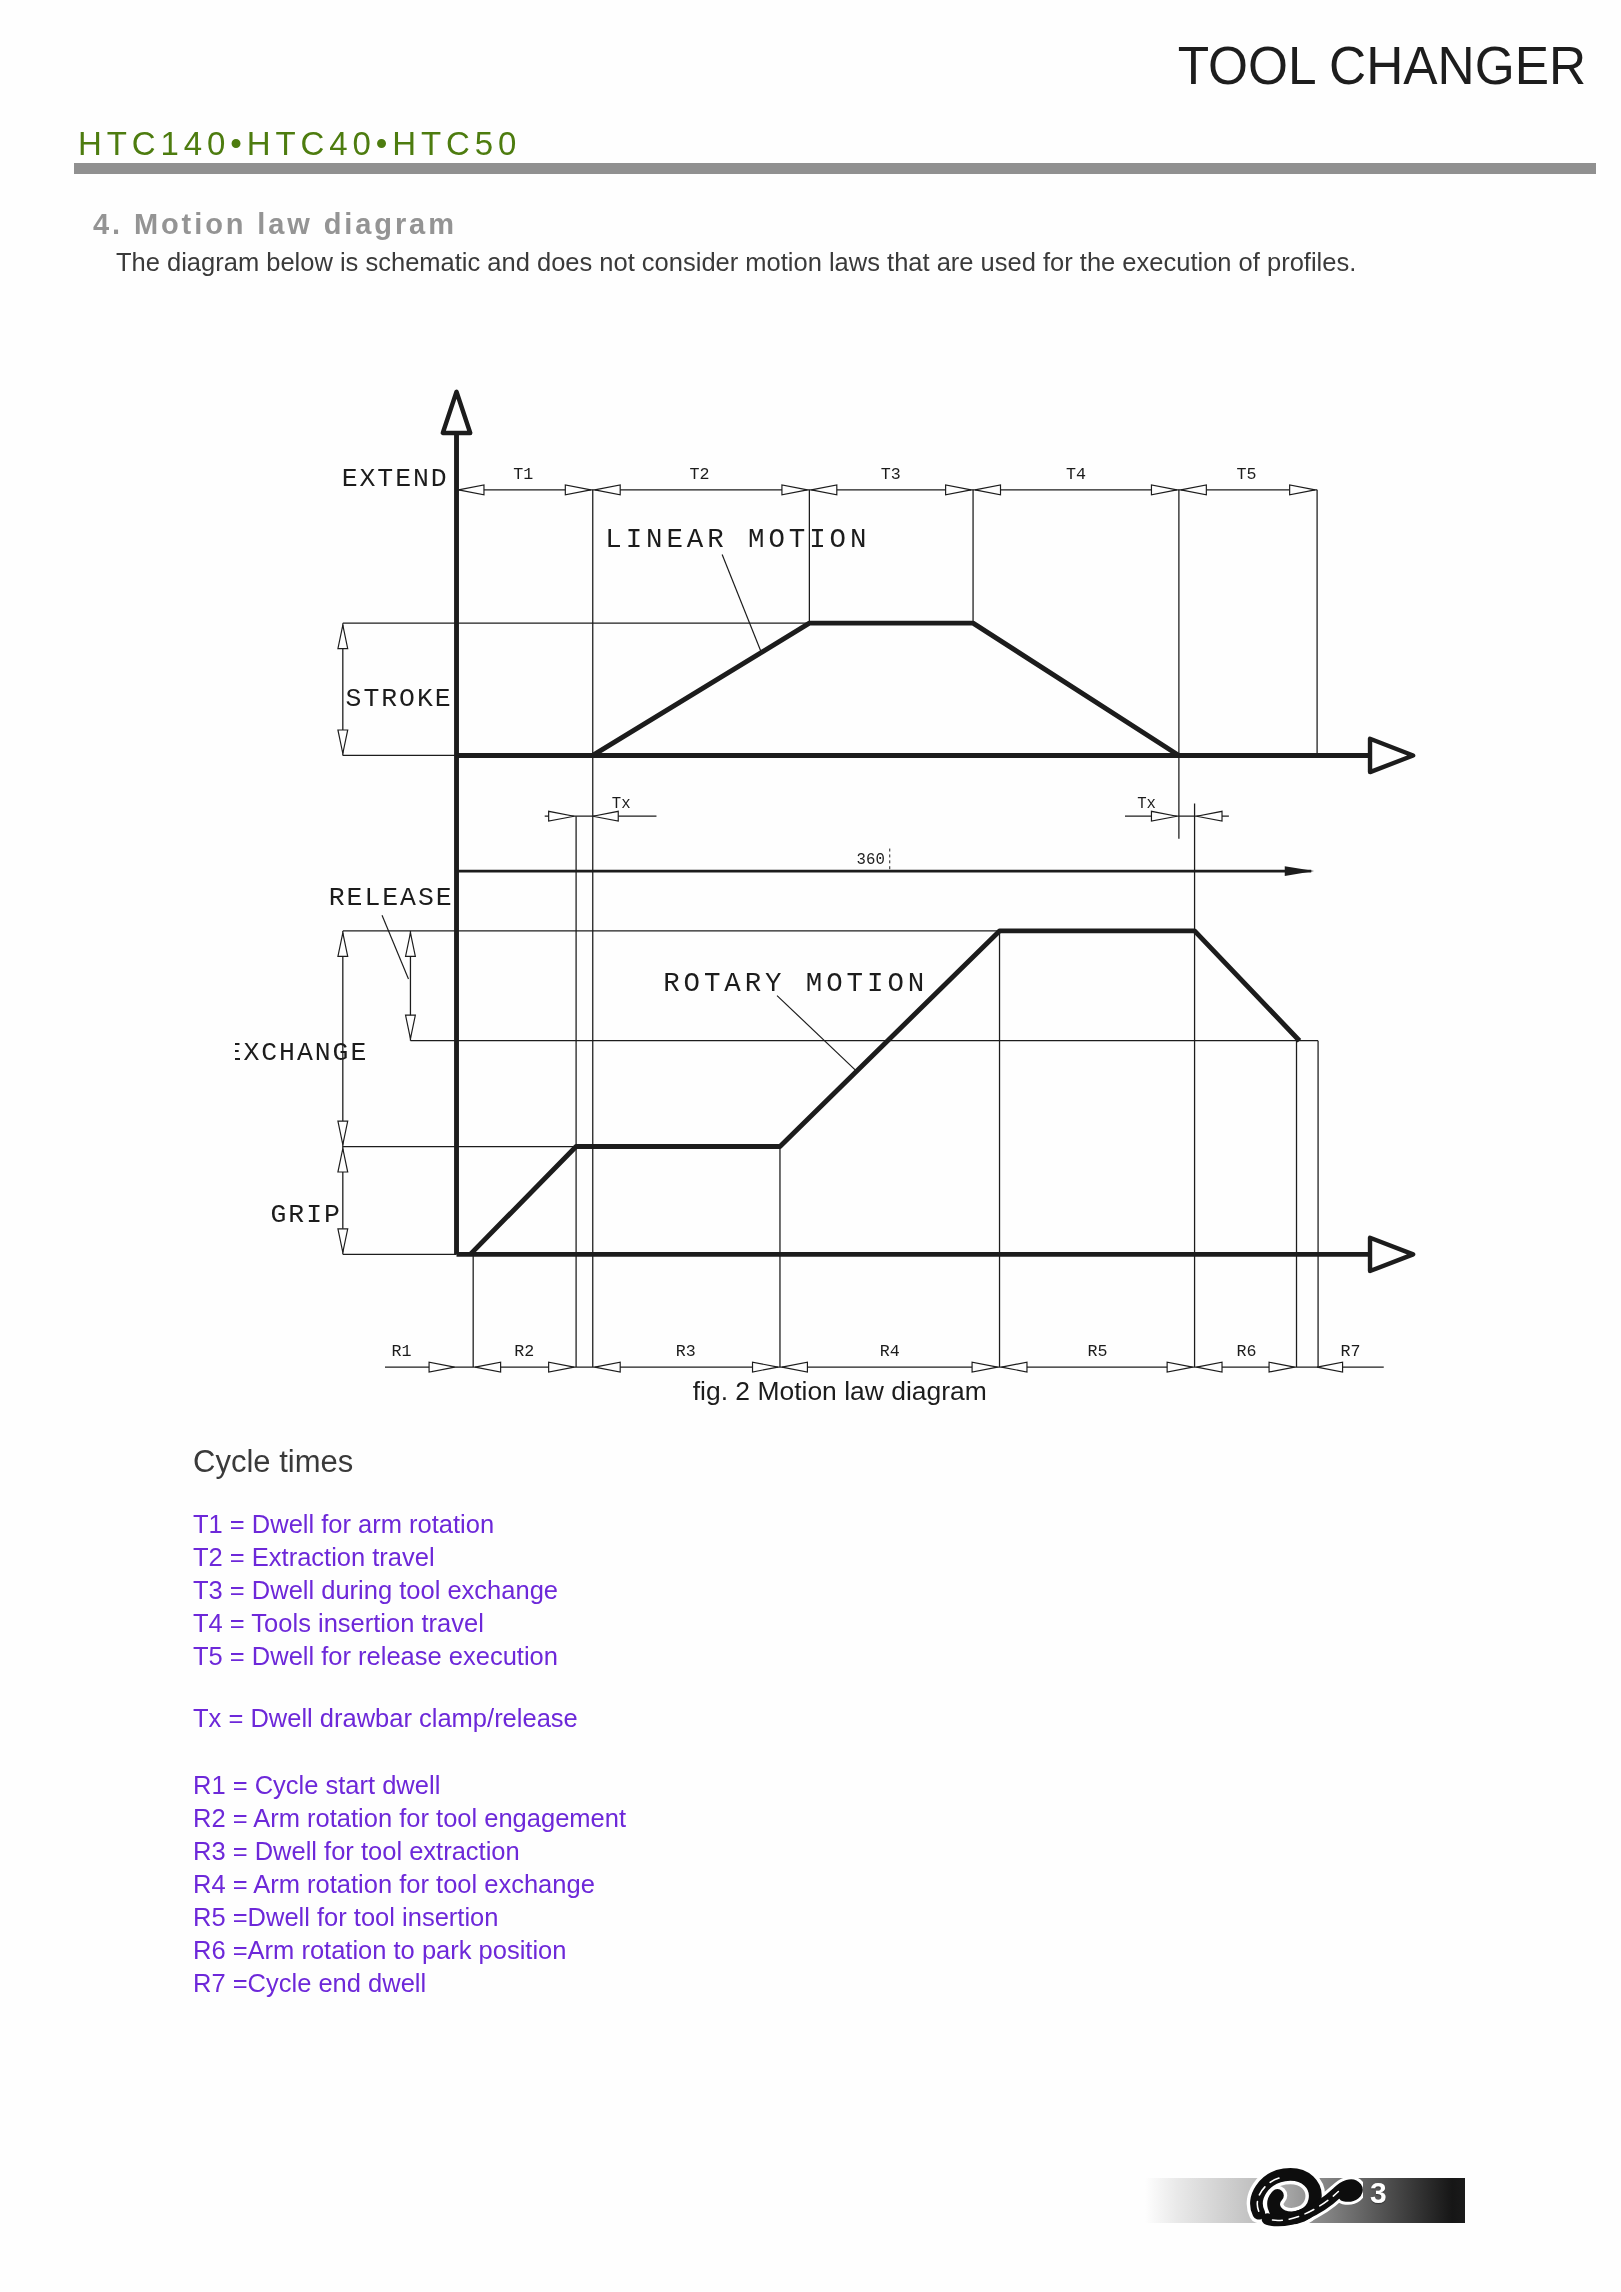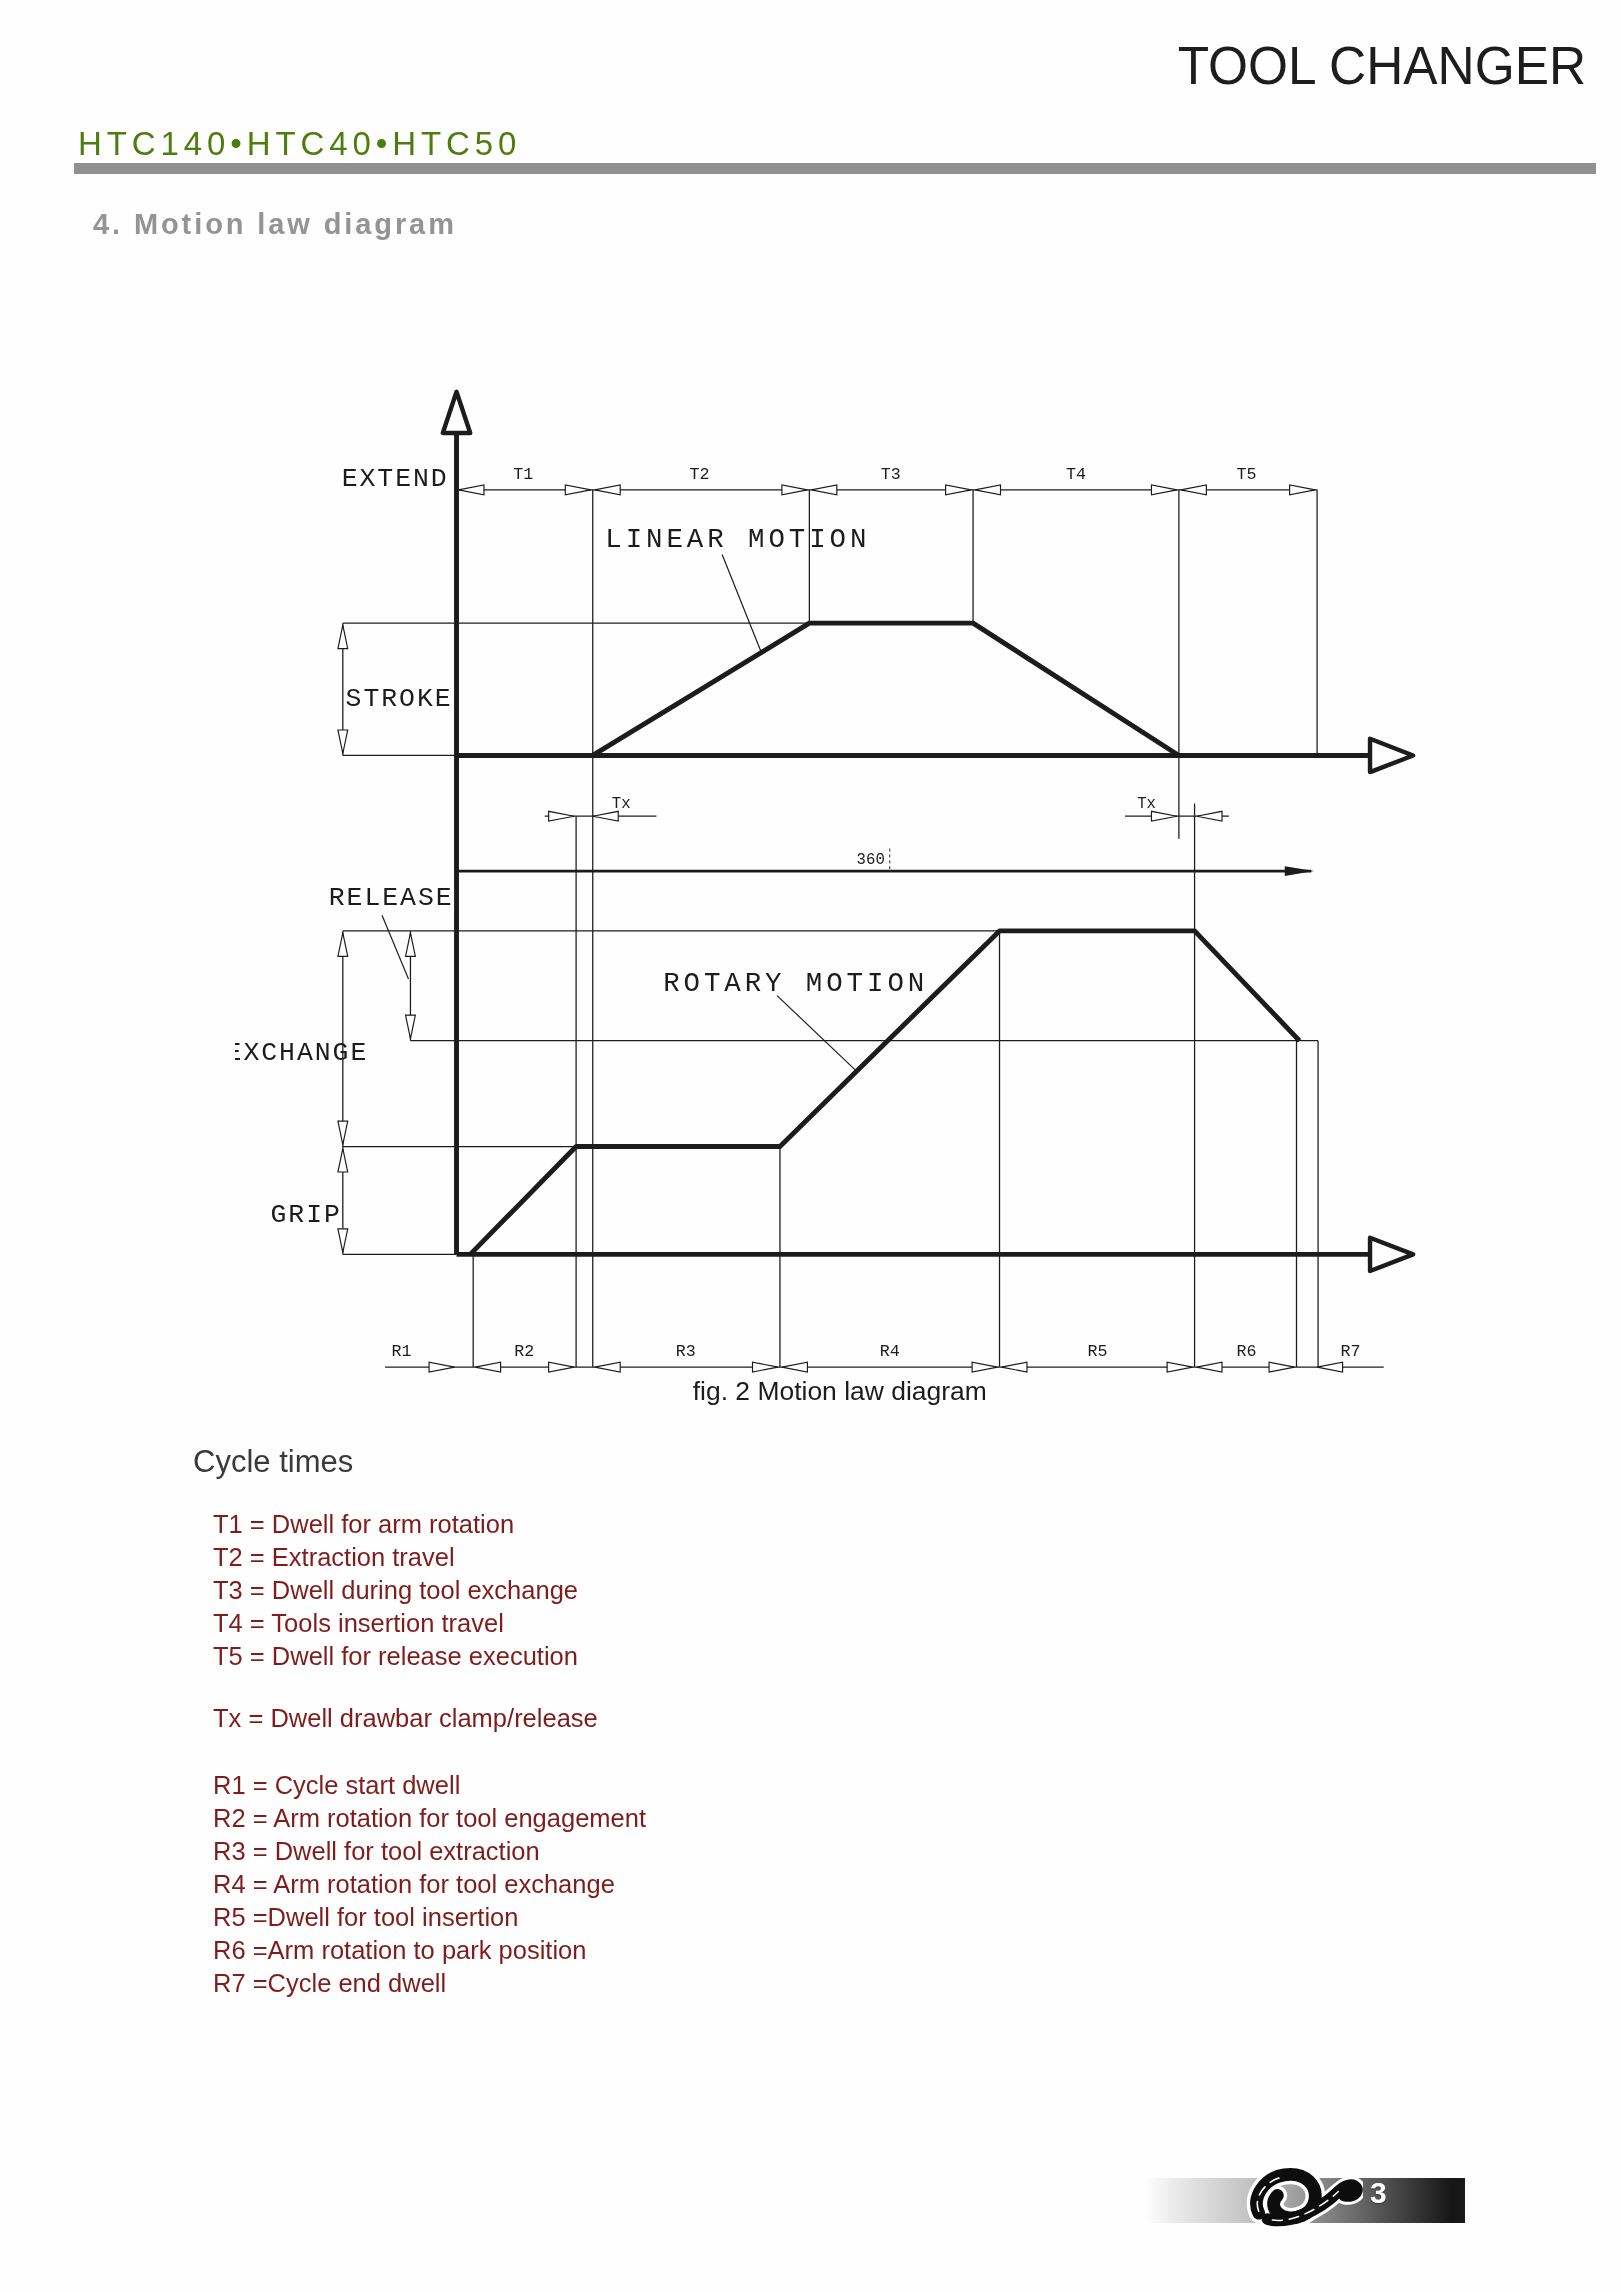"The diagram below is schematic" div { html: none -> <div>The diagram below is schematic and does not consider motion laws that are used for the execution of profiles.</div> }
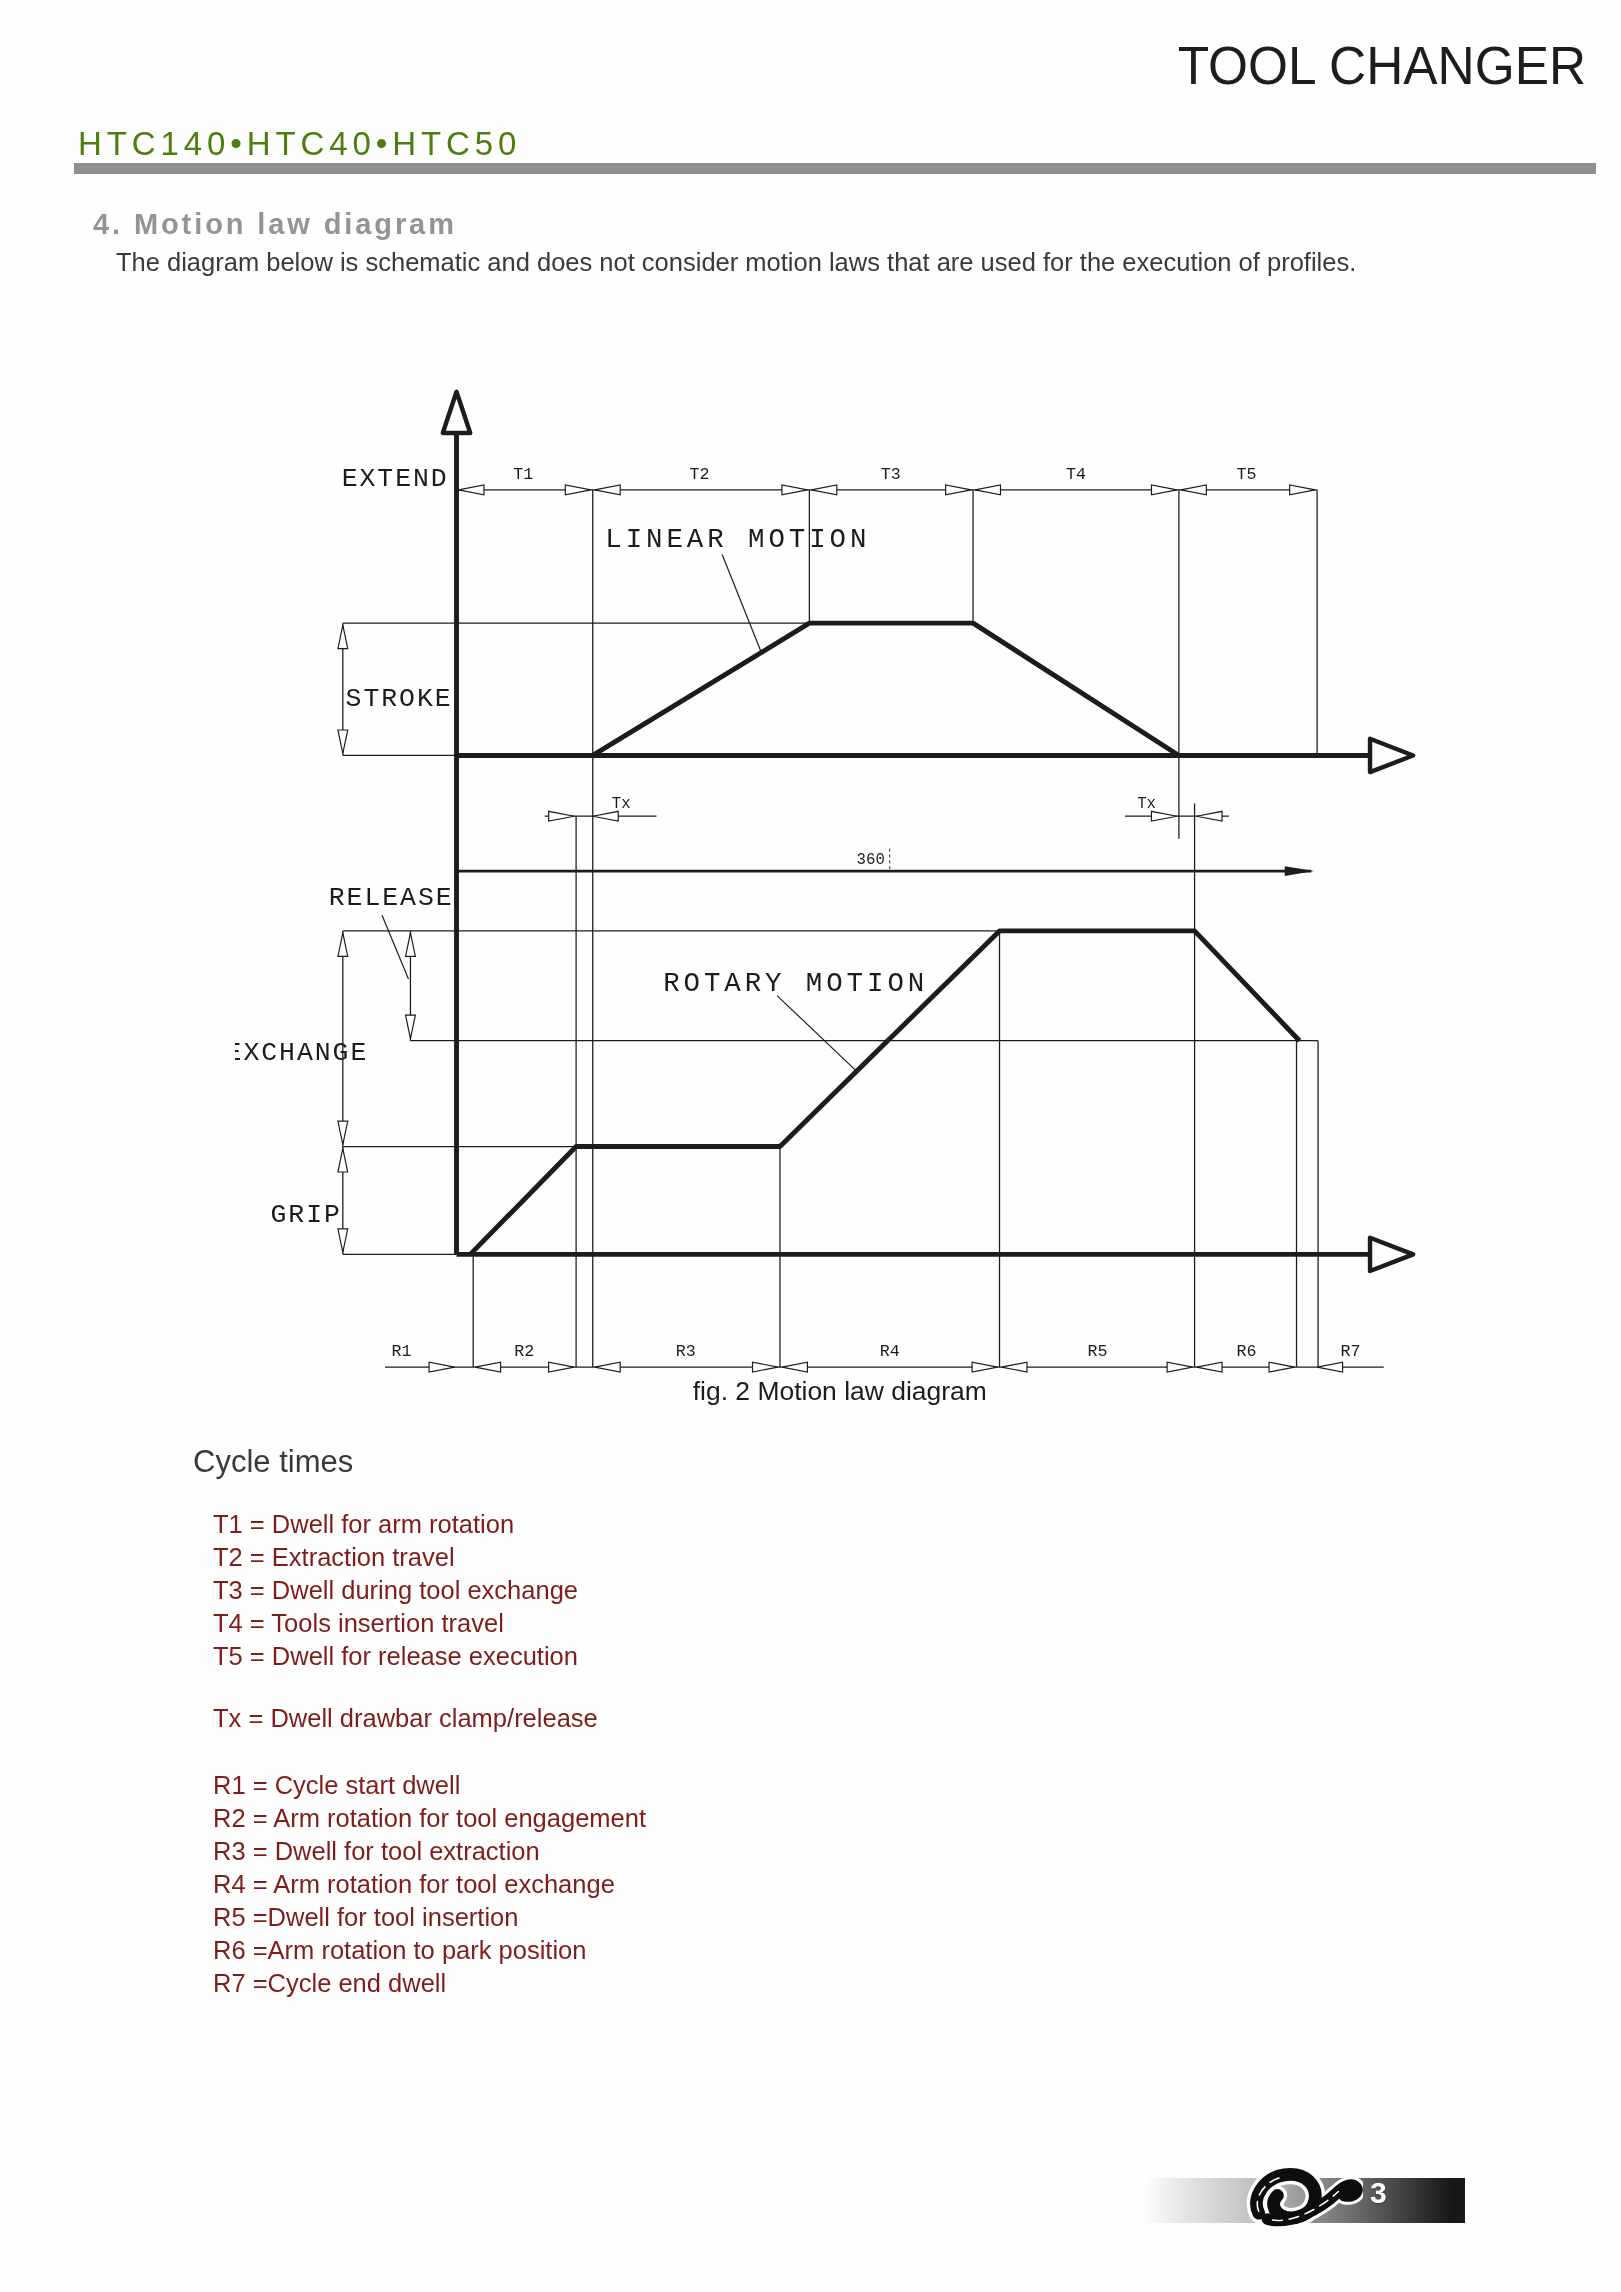"T1 = Dwell for arm" .list-block { color: #7f1d1d -> #6d28d9; margin-left: 20px -> none }
